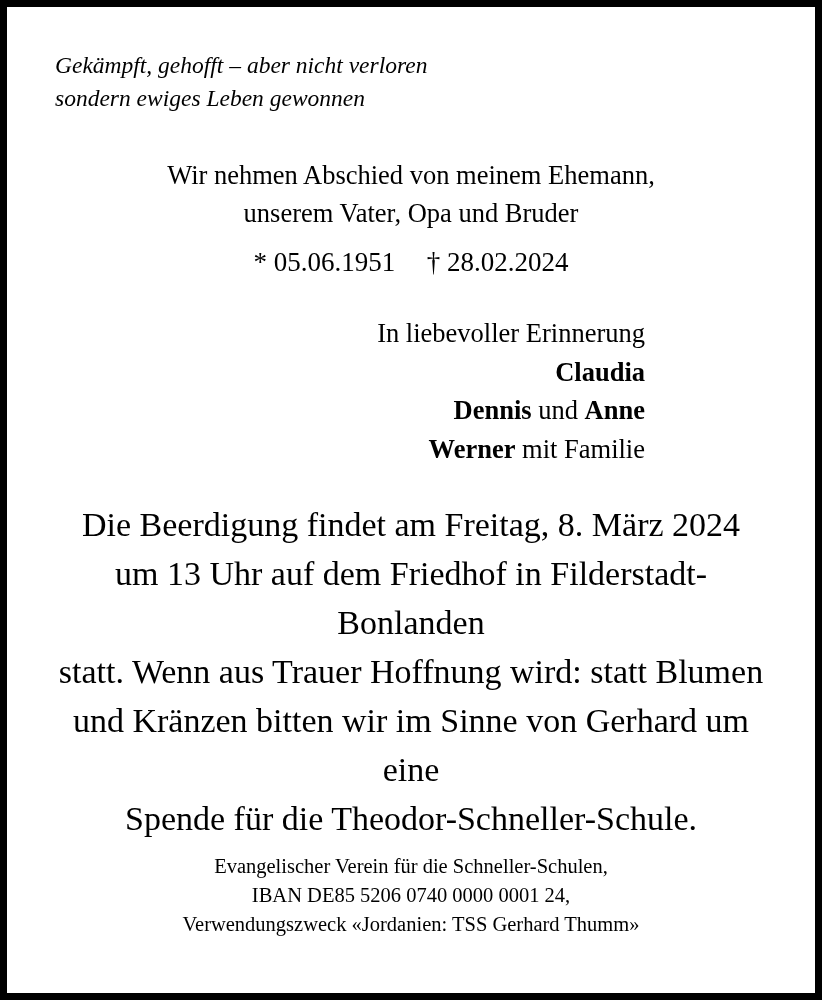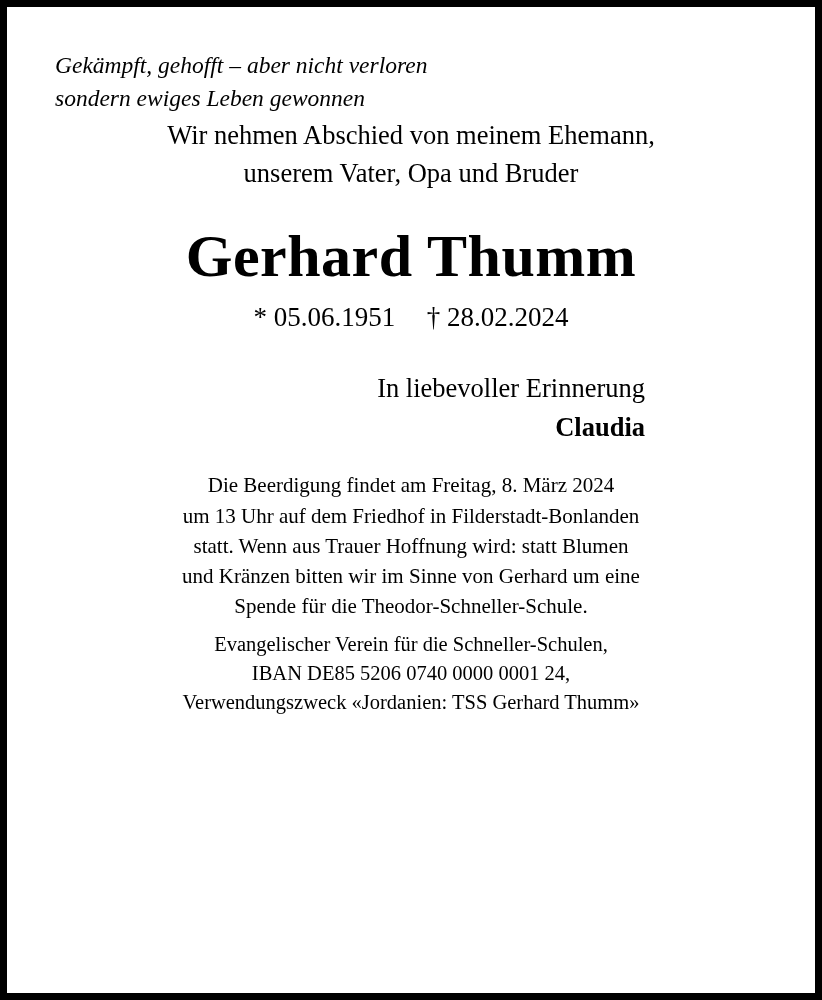"Wir nehmen Abschied von meinem" .intro { margin-top: none -> 40px }
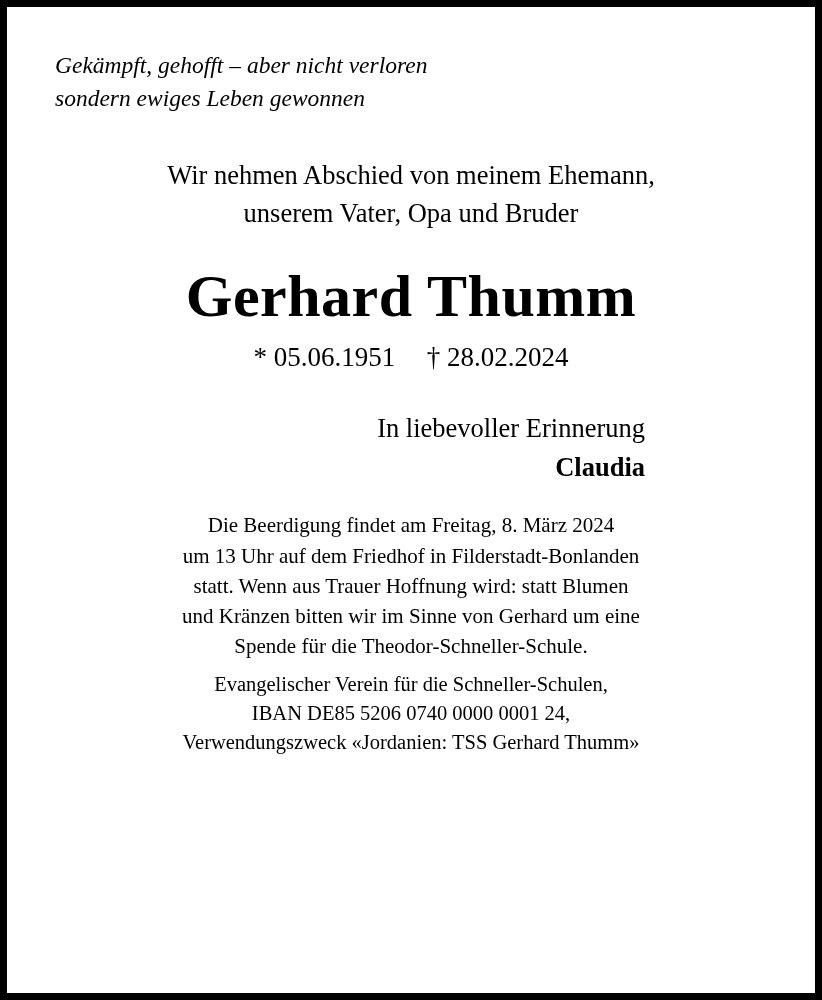"Gerhard Thumm" div.name { html: <div>Gerhard Thumm</div> -> none }
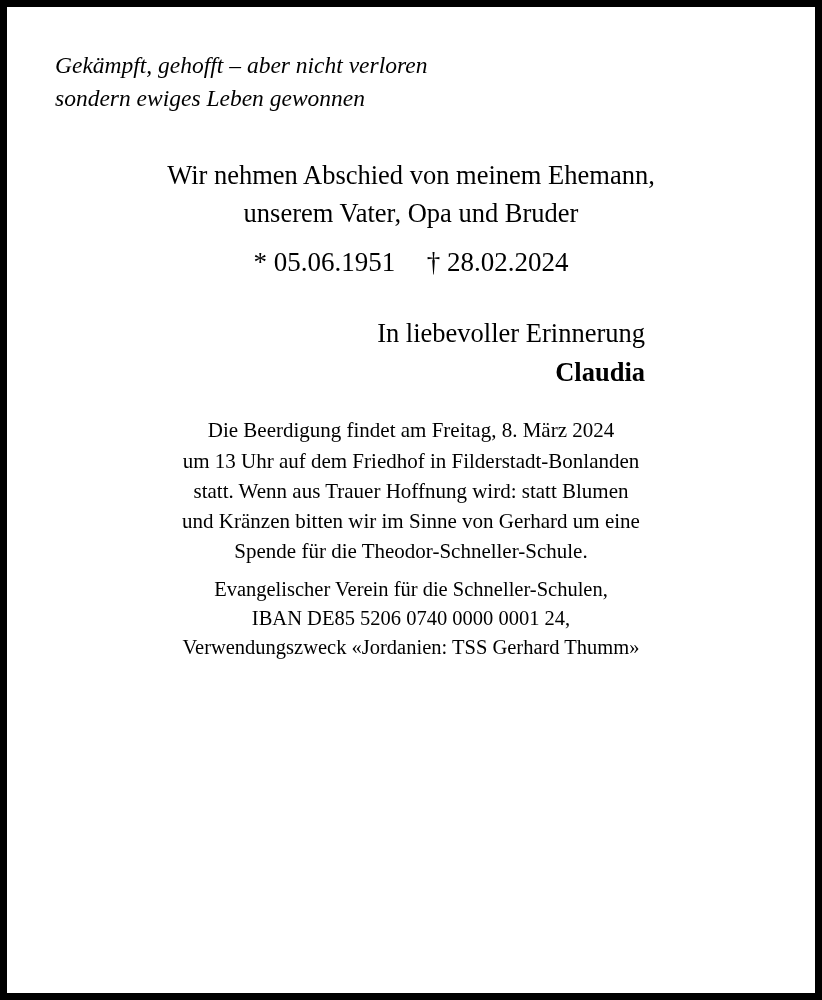"Dennis und Anne" div.survivor { html: none -> <div><b>Dennis</b> und <b>Anne</b></div> }
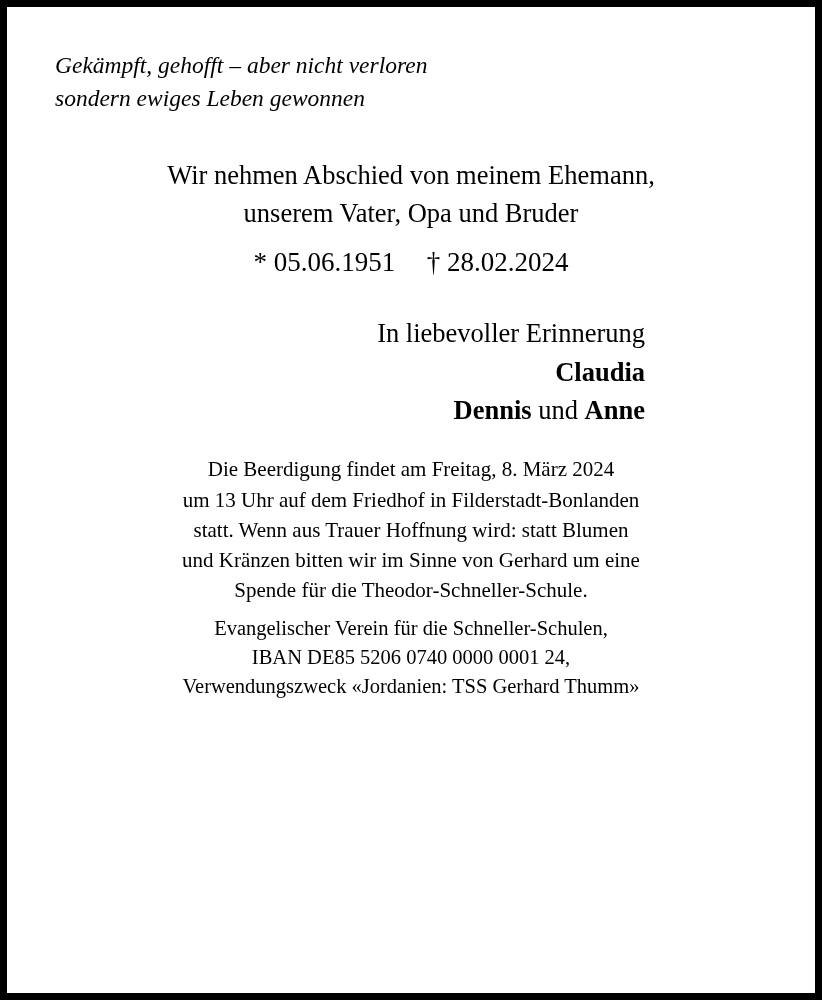"Werner mit Familie" div.survivor { html: none -> <div><b>Werner</b> mit Familie</div> }
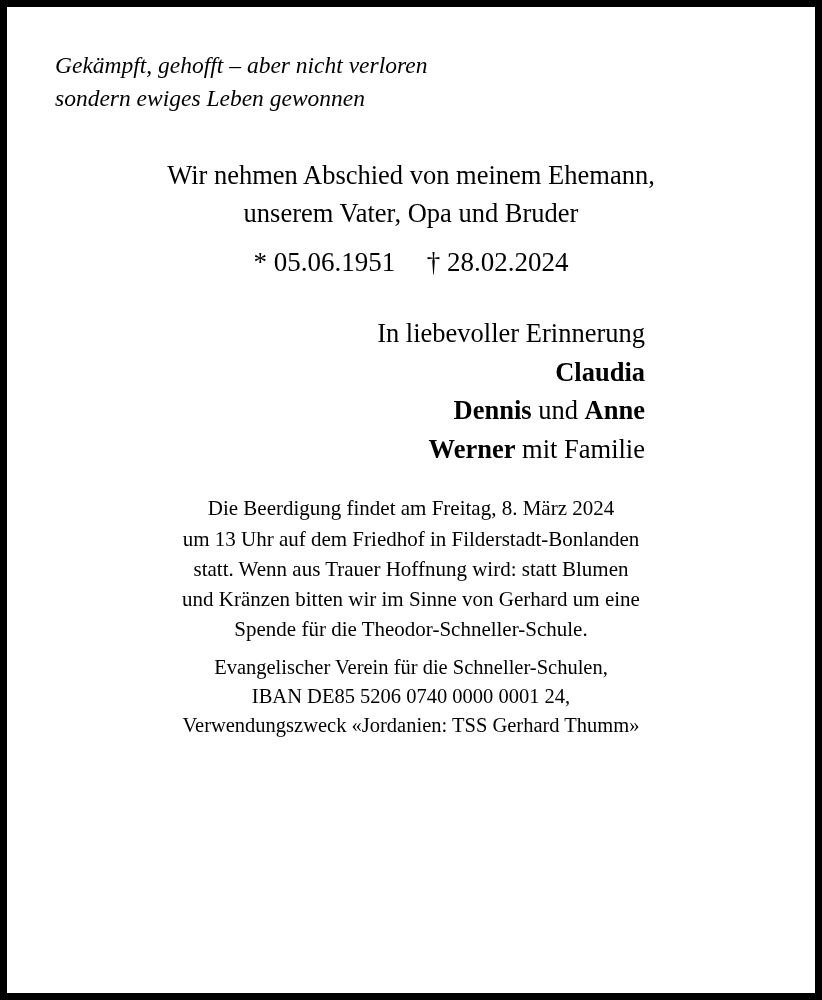"Die Beerdigung findet am Freitag," .funeral { font-size: 21px -> 34px; margin-top: 24px -> 32px }
